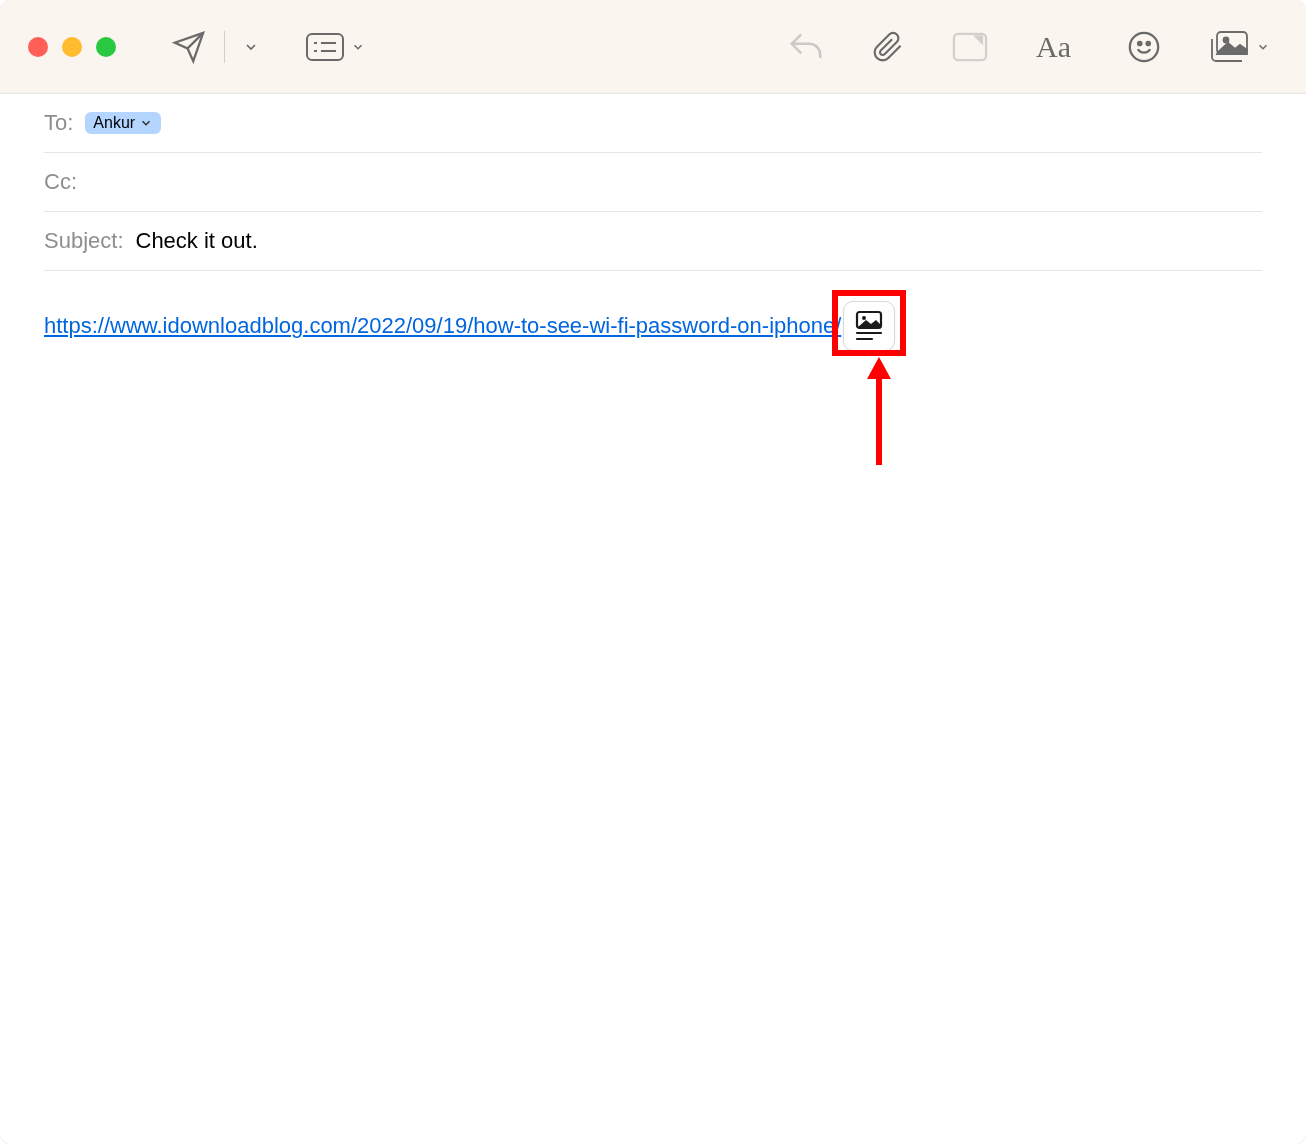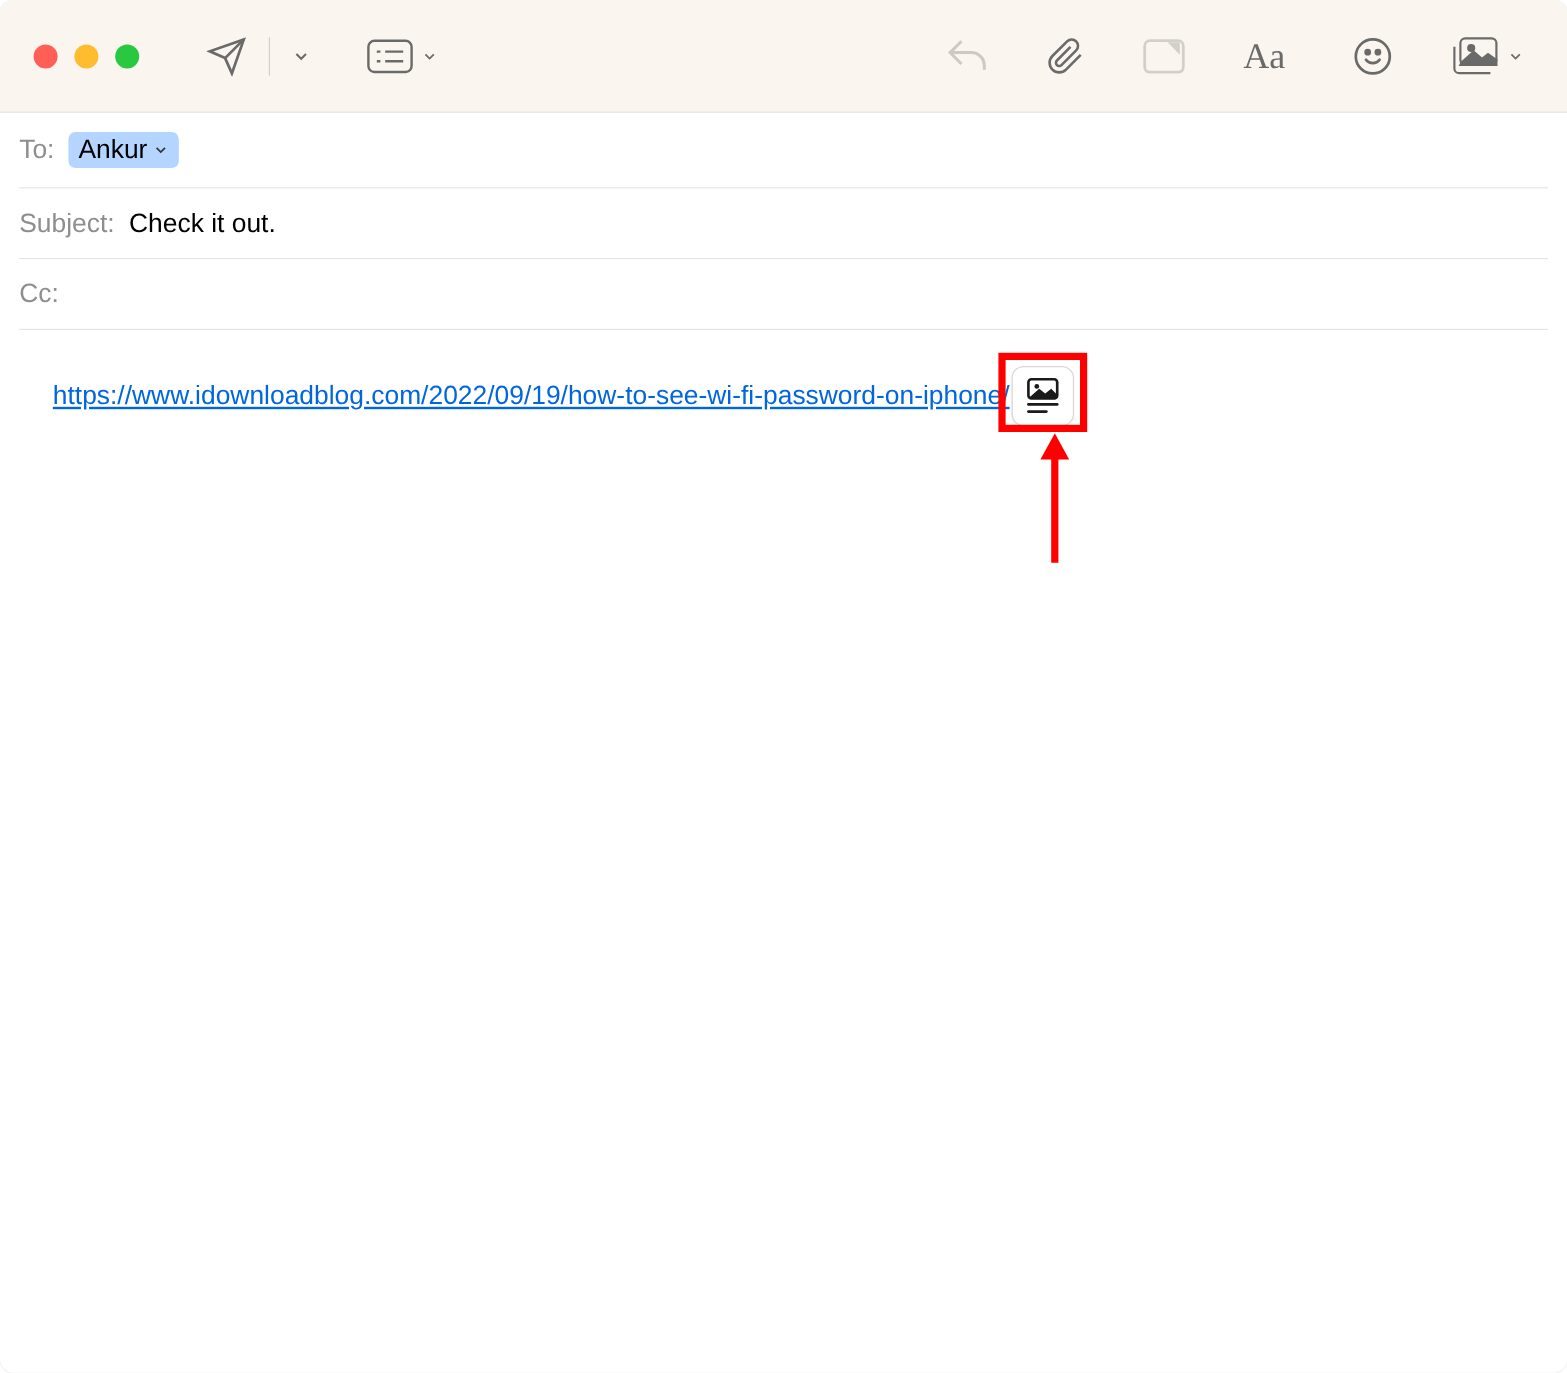"To:" .header-fields { padding: 0 16px -> 0 44px }
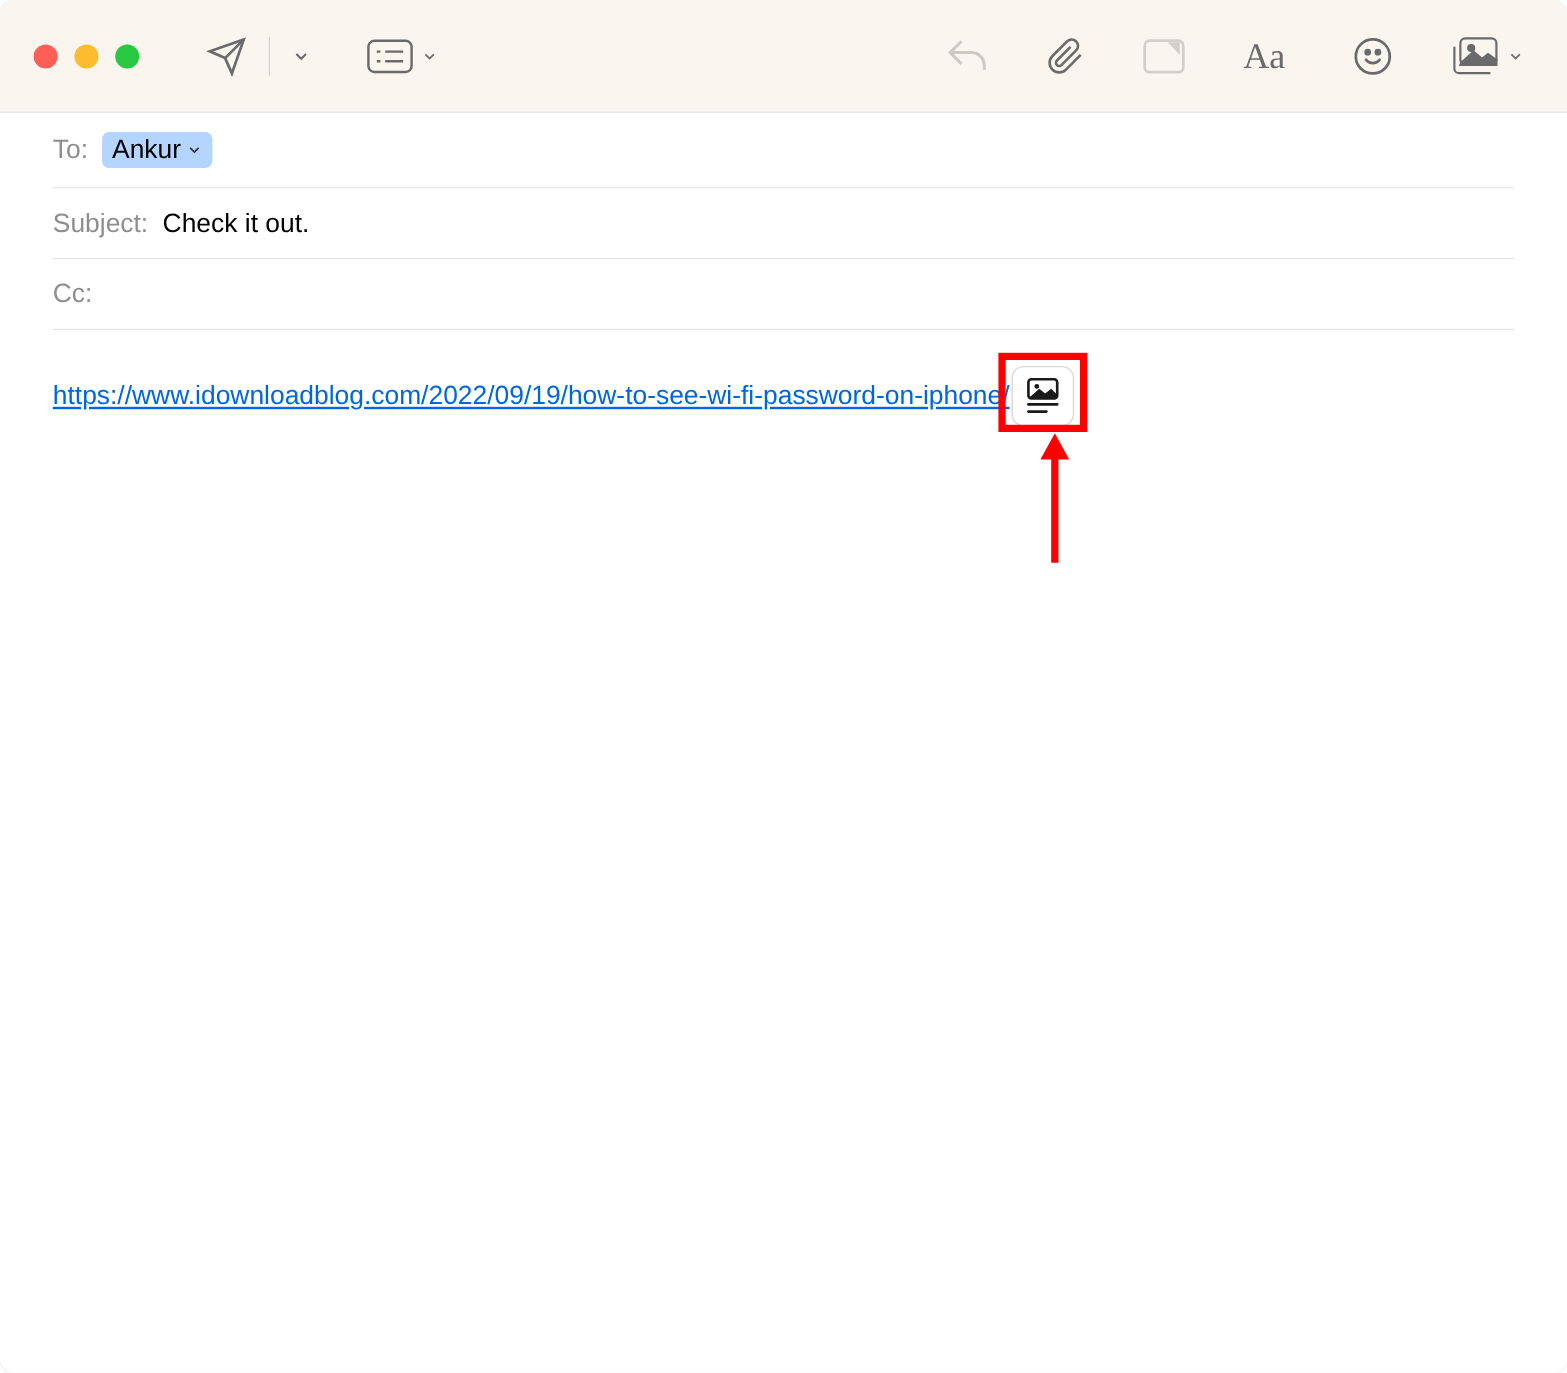"Ankur" .recipient-chip { font-size: 22px -> 16px }
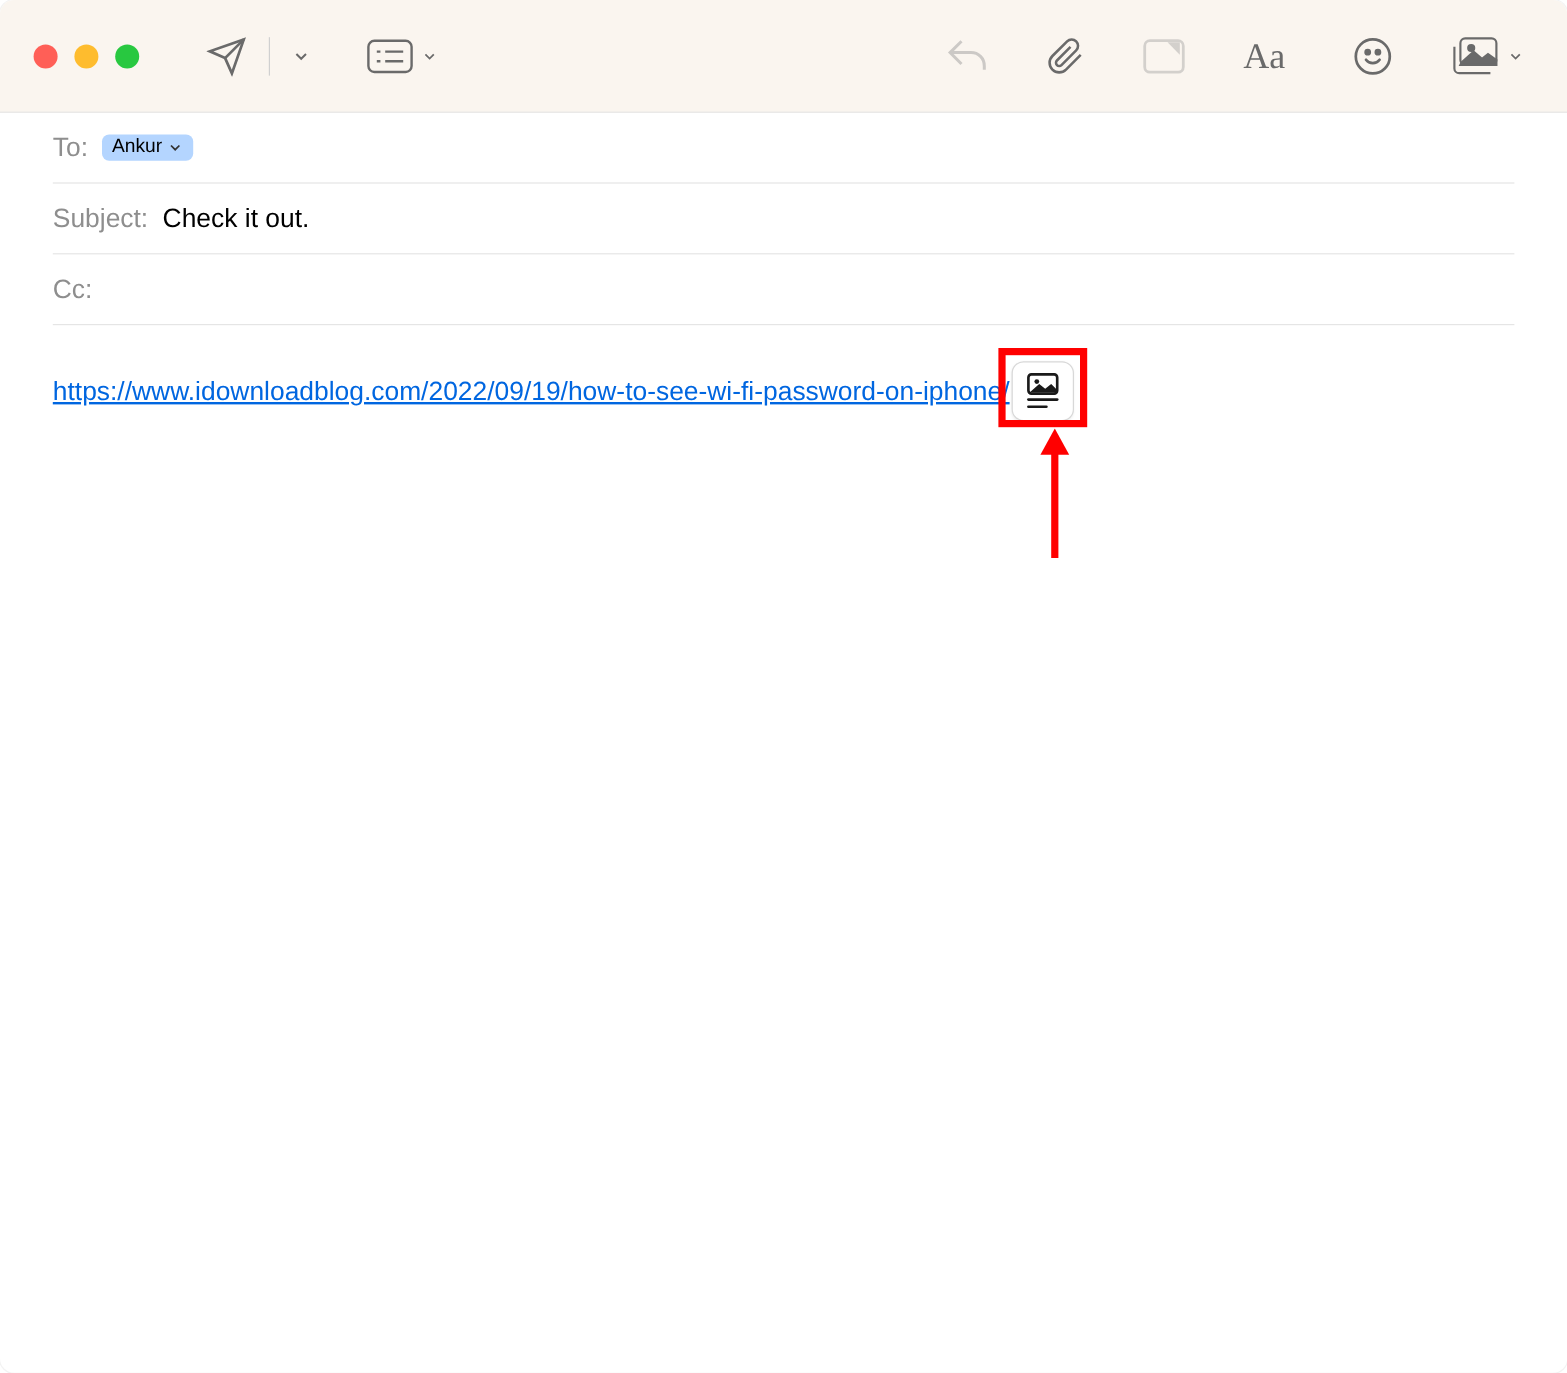"Subject:" div.field-row { order: before "Cc:" -> after "Cc:" }
